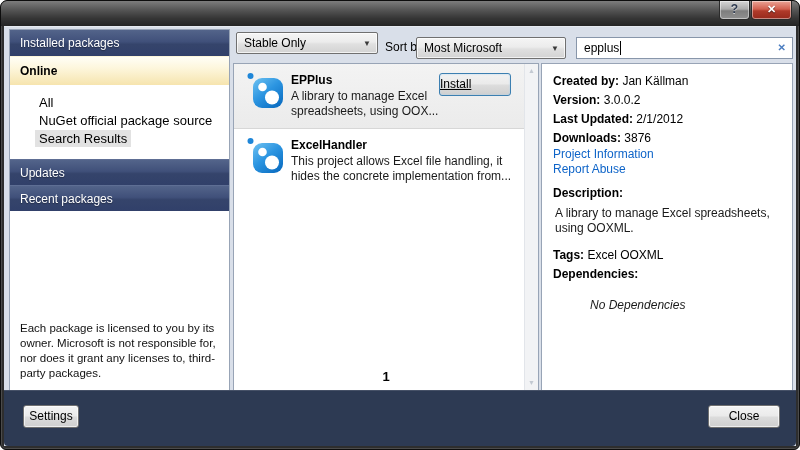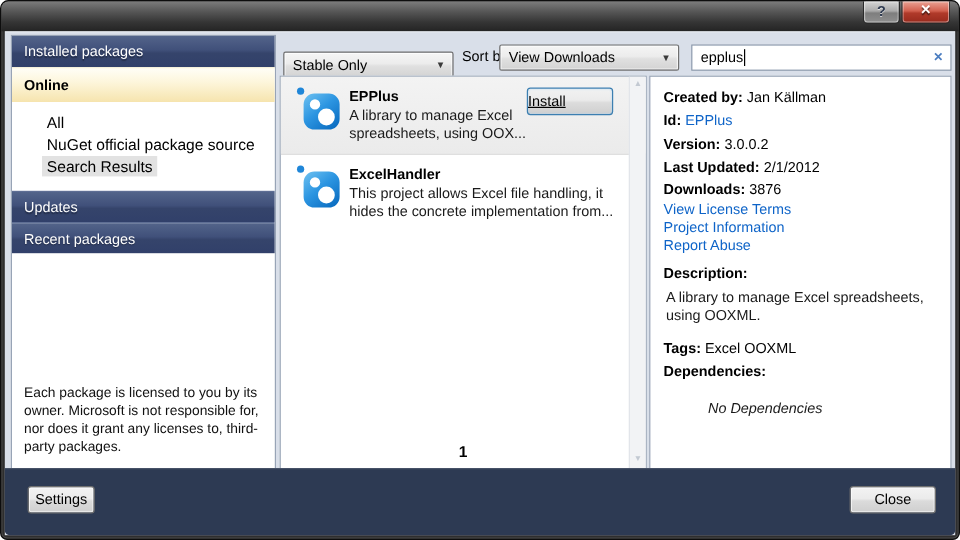"Stable Only" .combo-stable { top: 17px -> 6px }
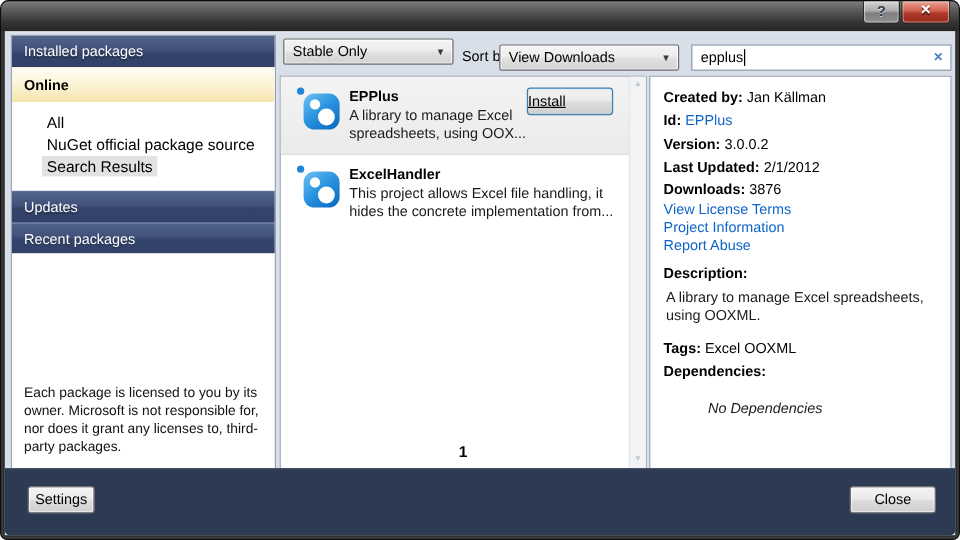"View Downloads" span.combo-text { text: View Downloads -> Most Microsoft }
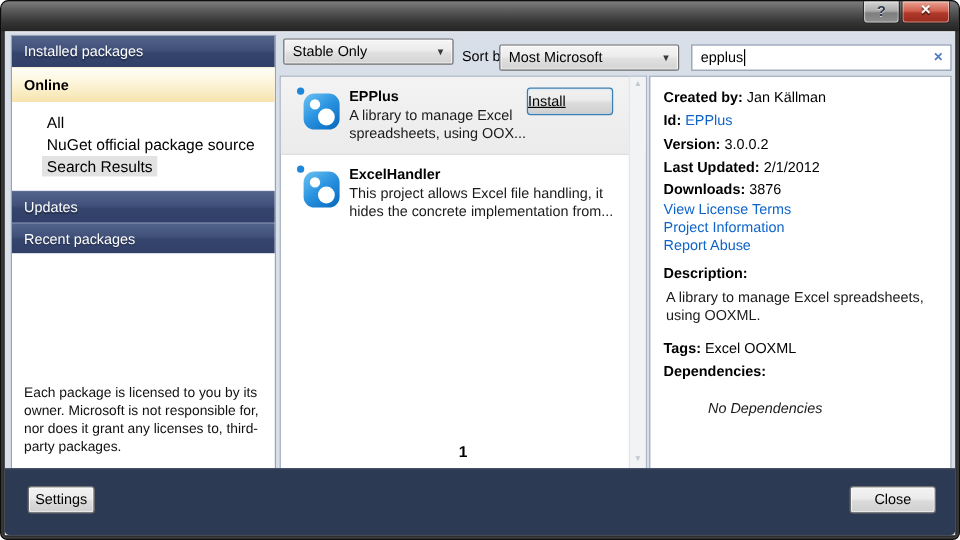"Id: EPPlus" div.field { html: <div><span>Id:</span> <span>EPPlus</span></div> -> none }
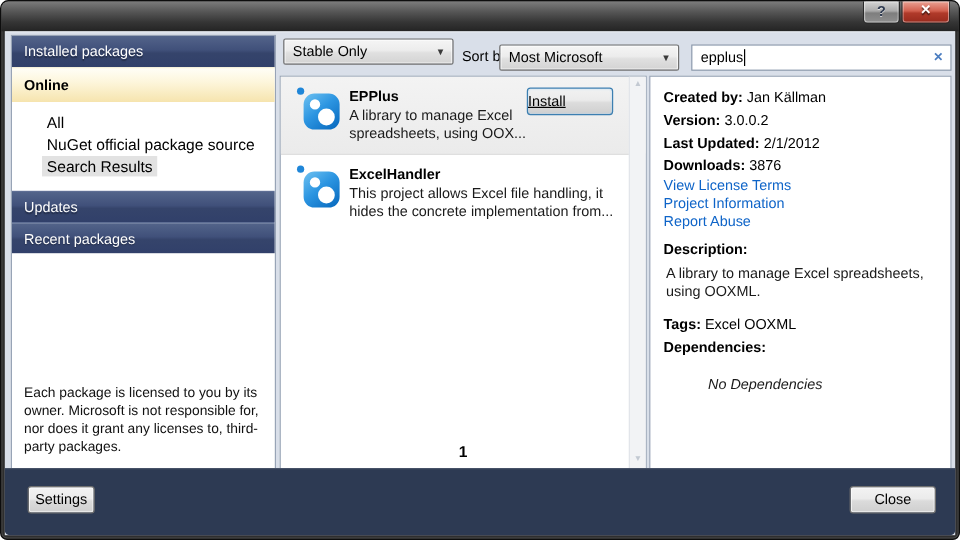"View License Terms" div.dlink { html: <div>View License Terms</div> -> none }
